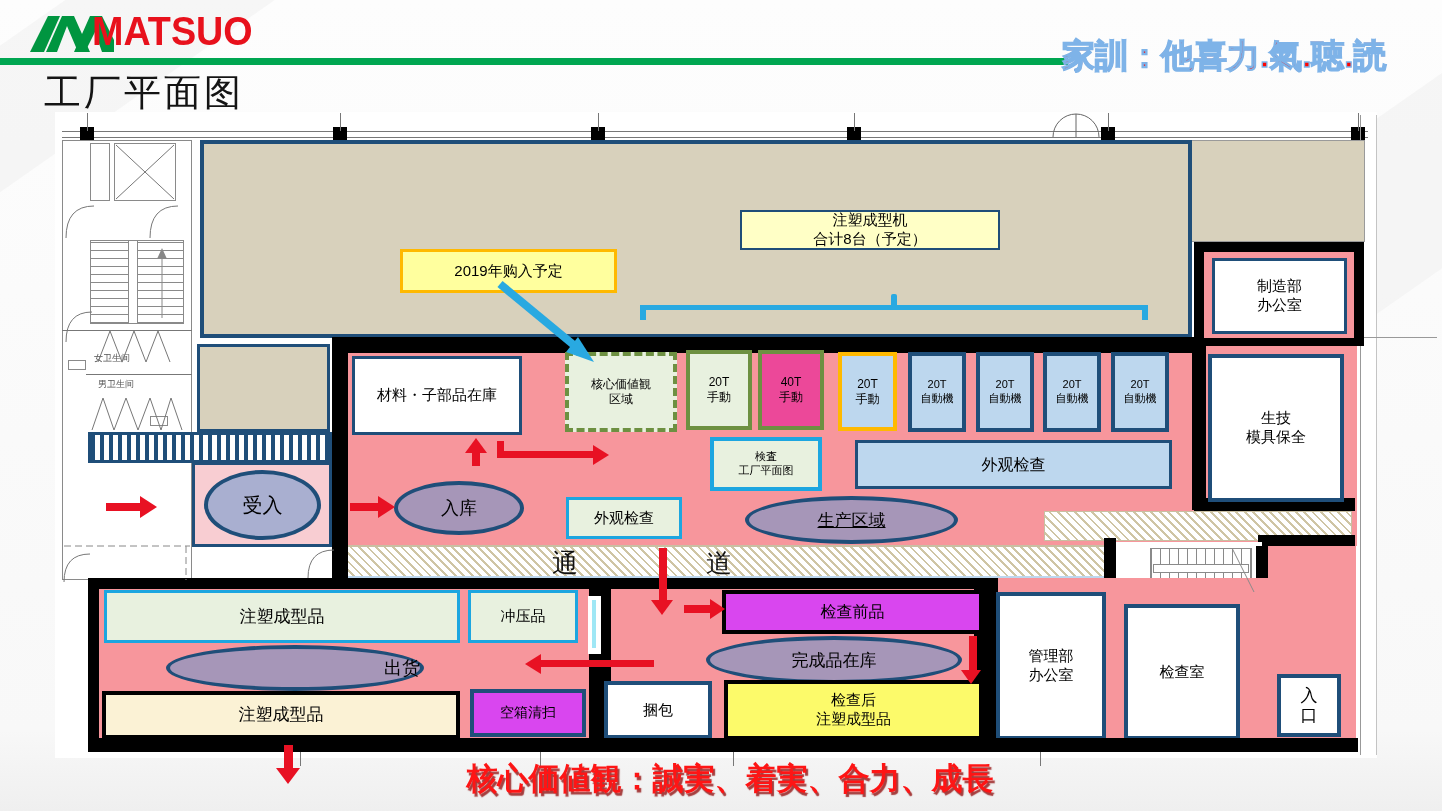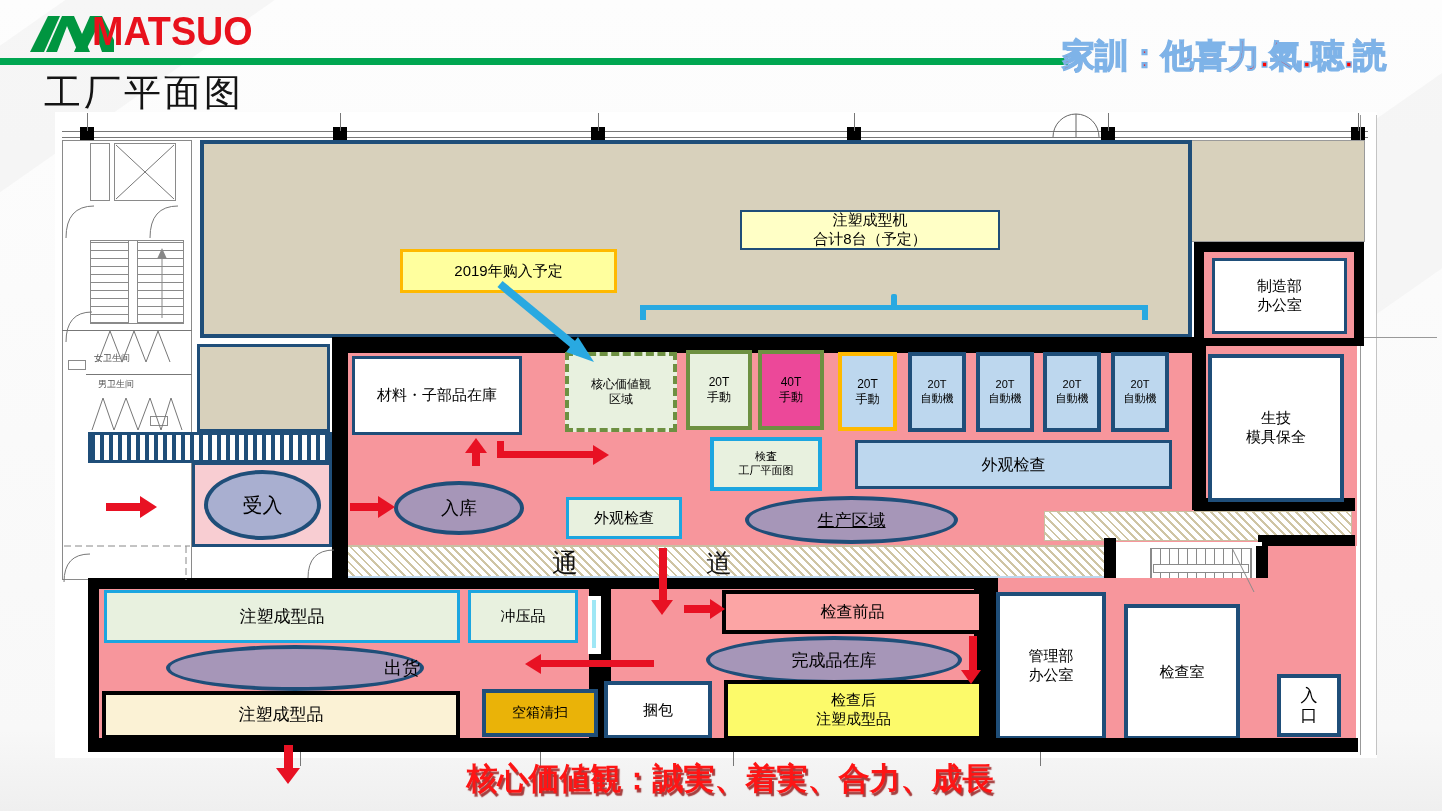"检查前品" div.box { background: #fca5a5 -> #d946ef }
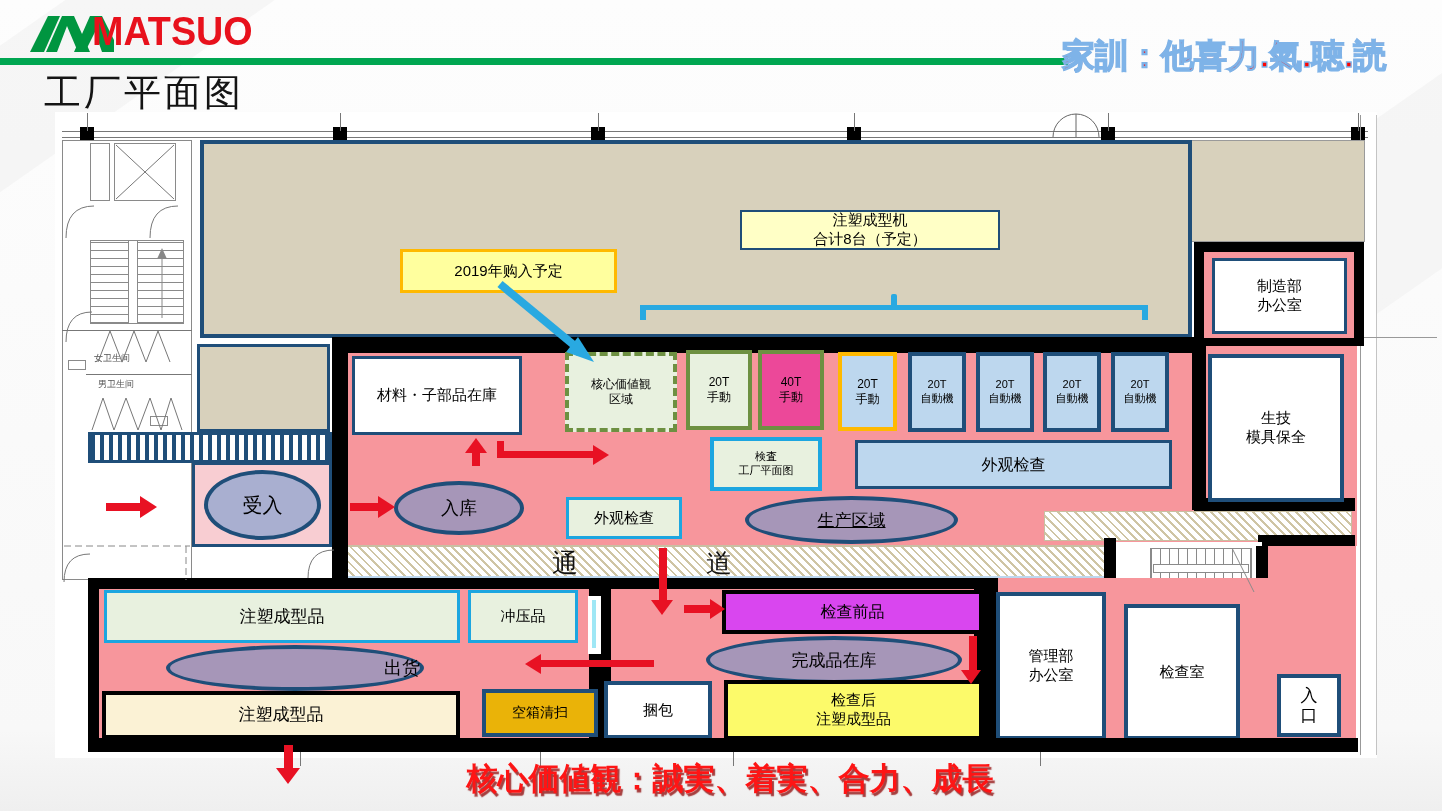"空箱清扫" div.box { background: #eab308 -> #d946ef; left: 482px -> 470px }
